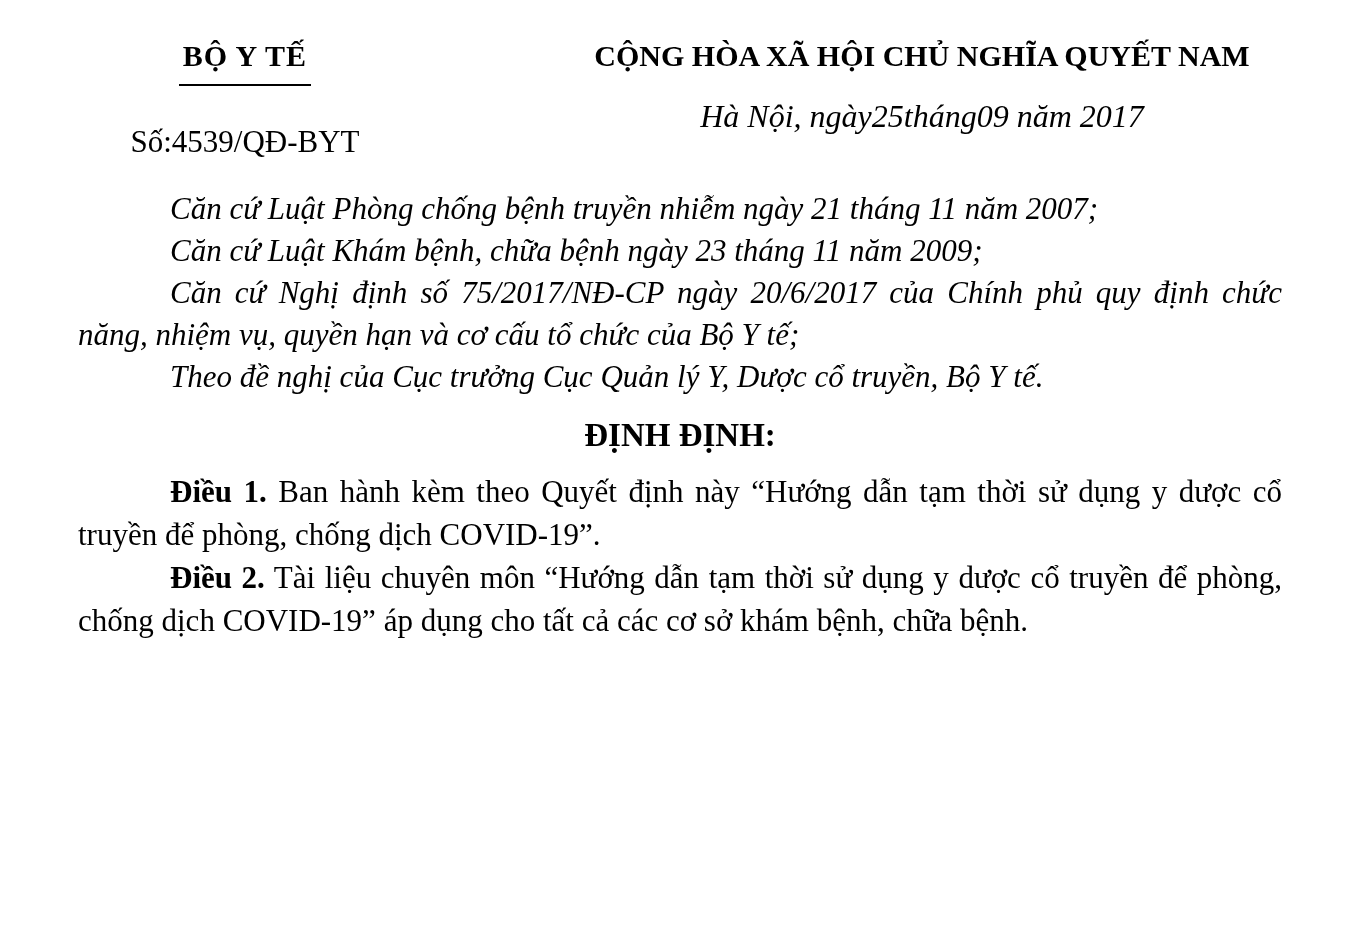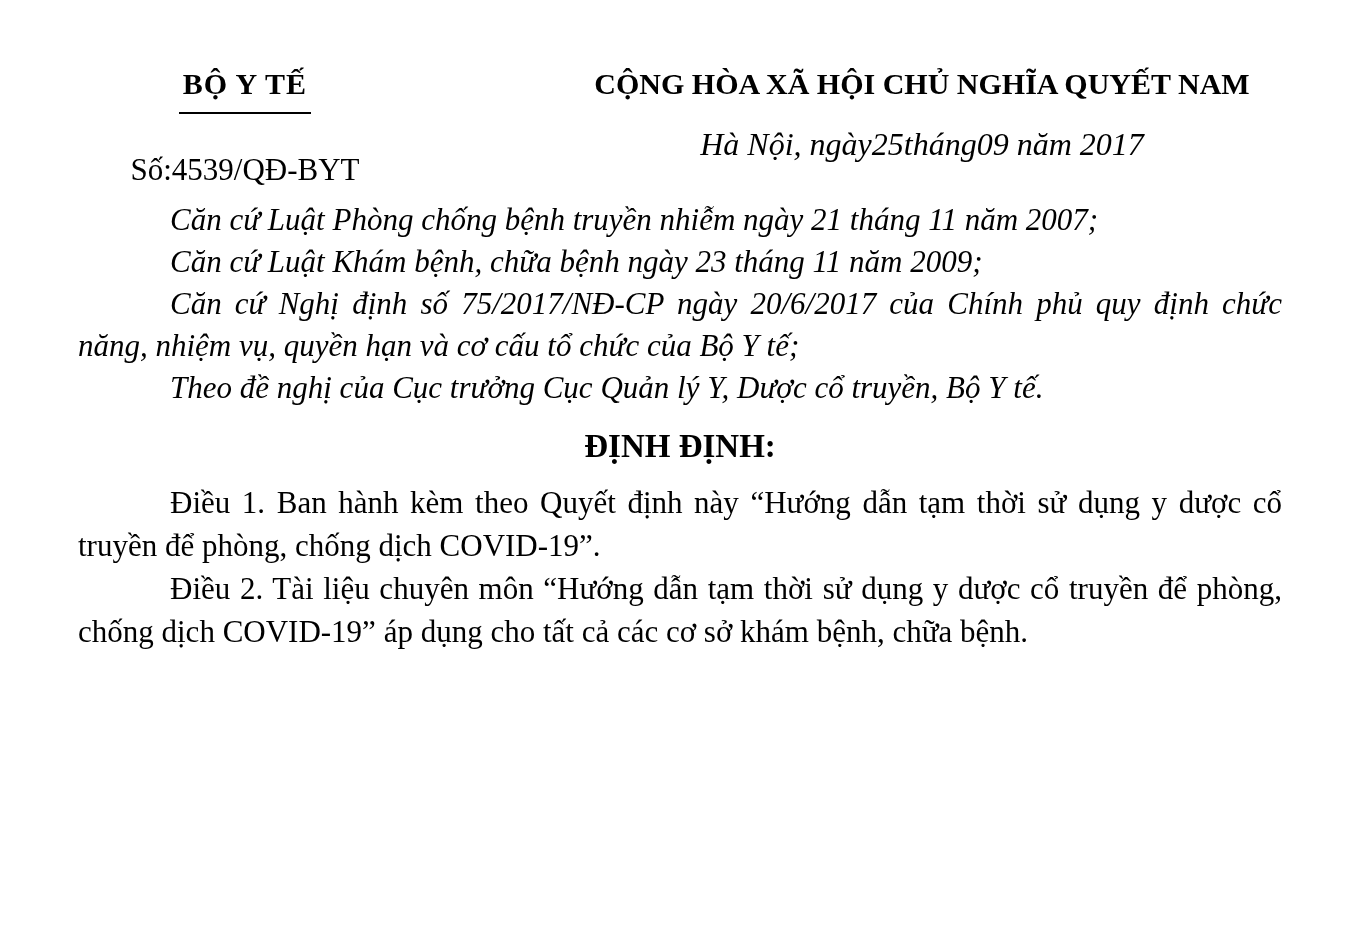"BỘ Y TẾ" .page { padding-top: 64px -> 36px }
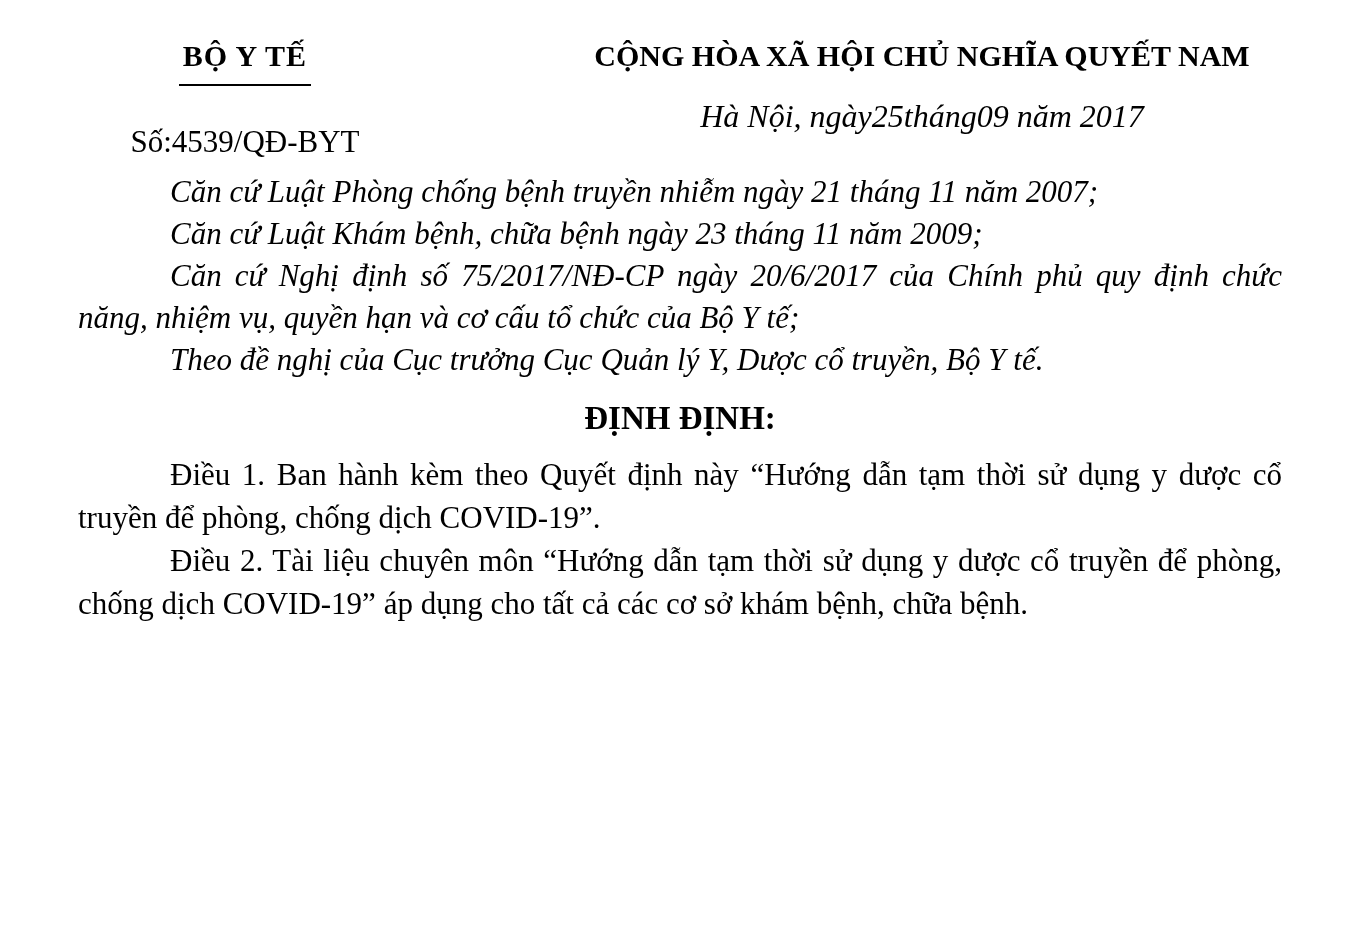"Căn cứ Luật Phòng chống" .preamble { margin-top: 9px -> 26px }
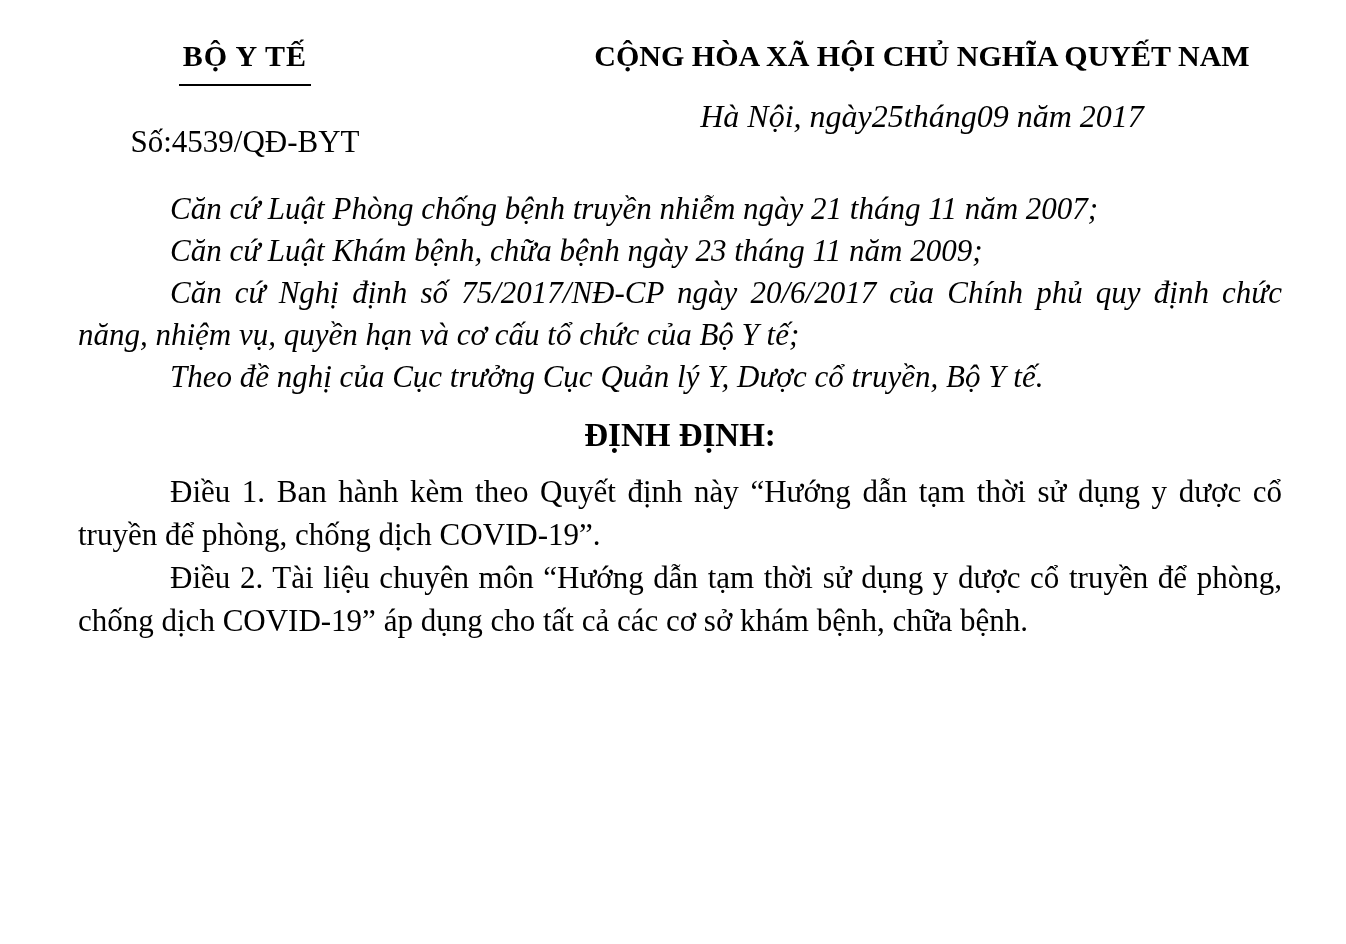"Điều 1." .article-label { font-weight: normal -> bold }
